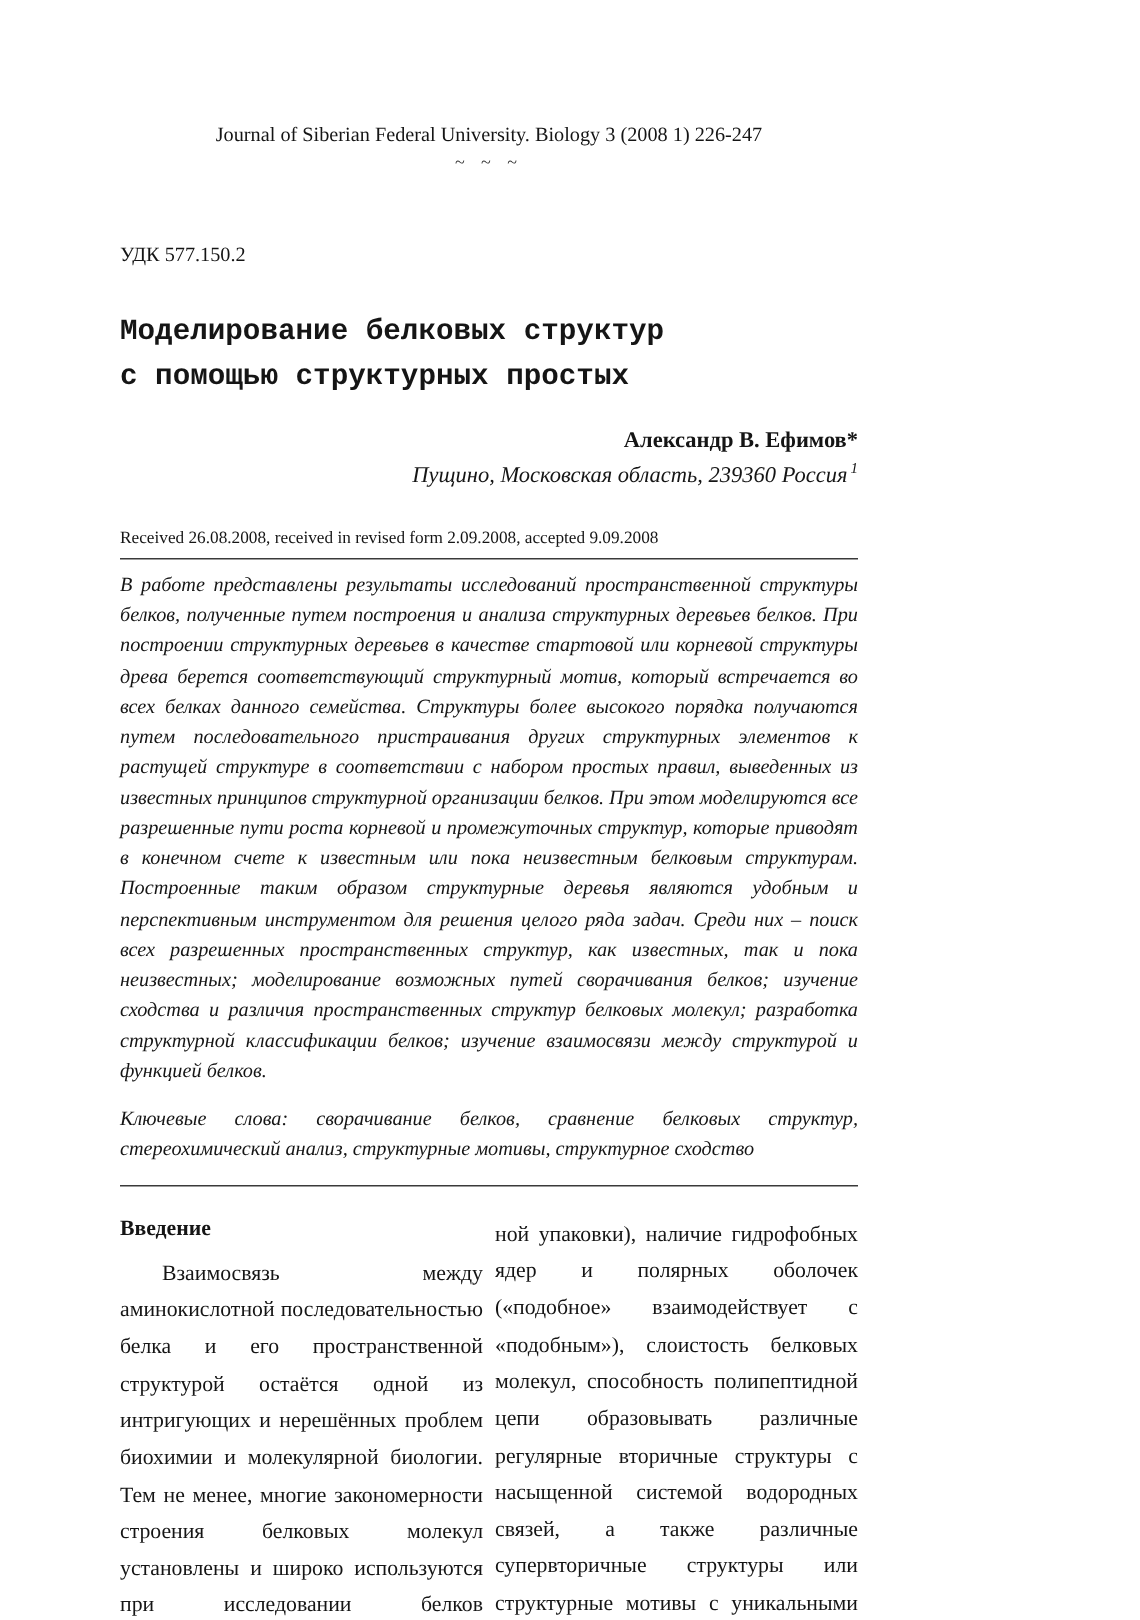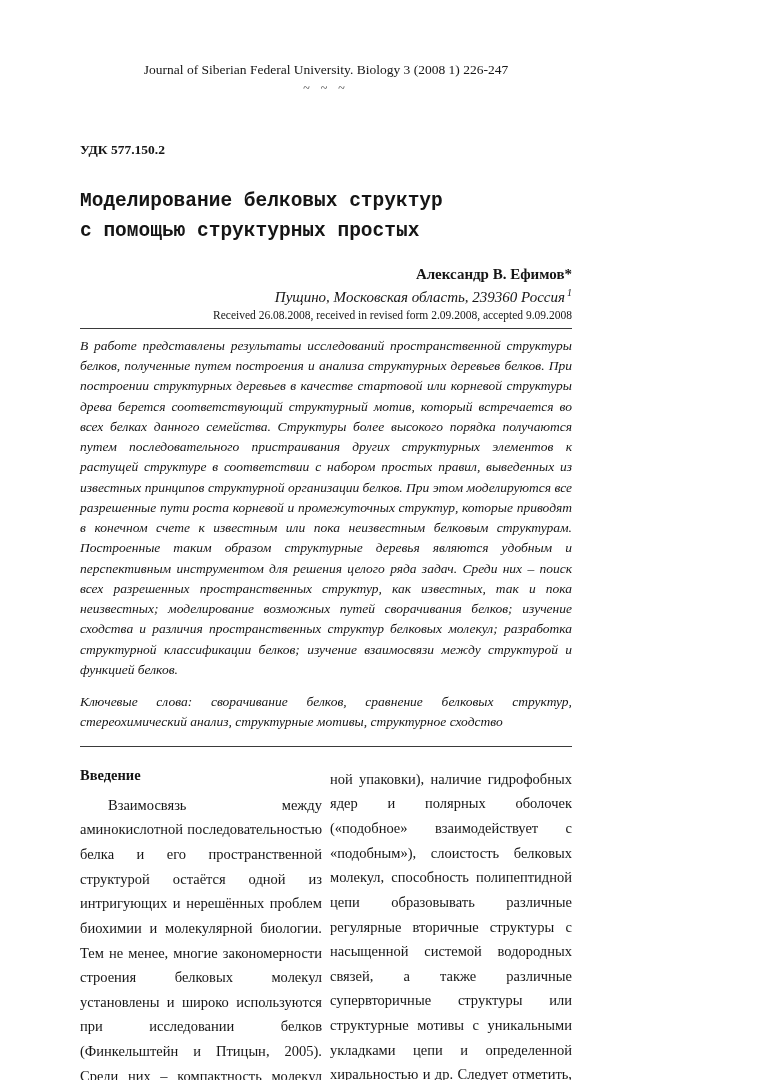"Journal of Siberian Federal University." .page { padding: 62px 80px 0 80px -> 82px 80px 0 80px }
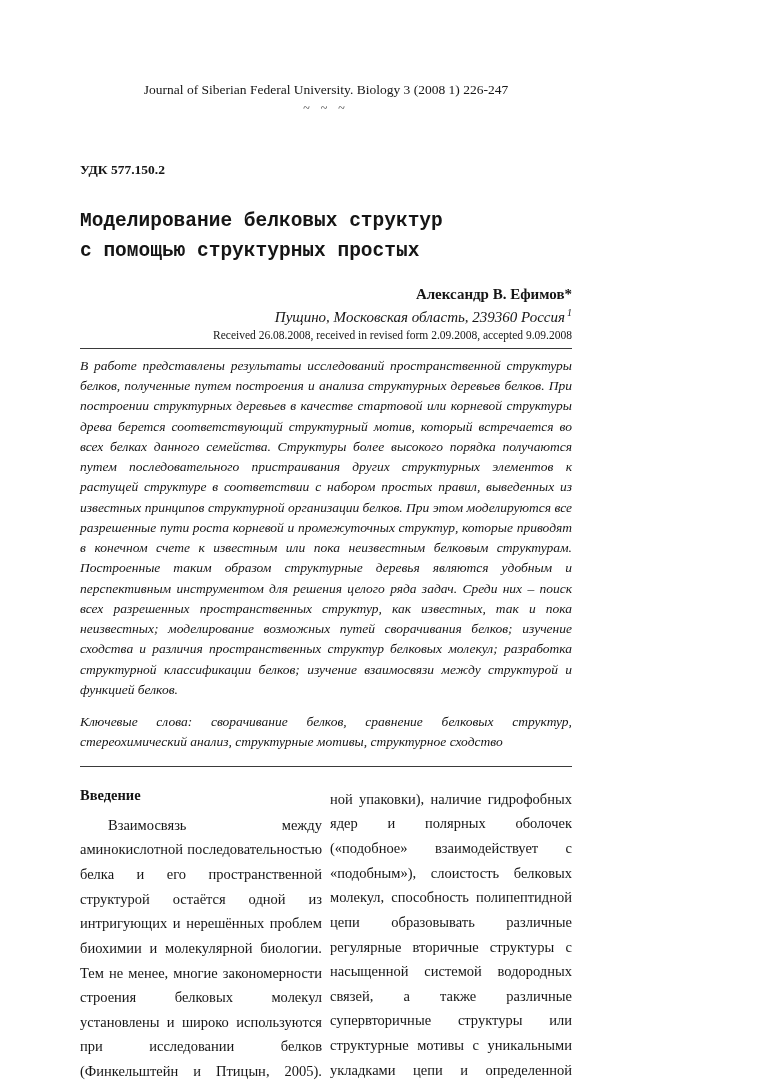"УДК 577.150.2" .udk { font-weight: bold -> none }
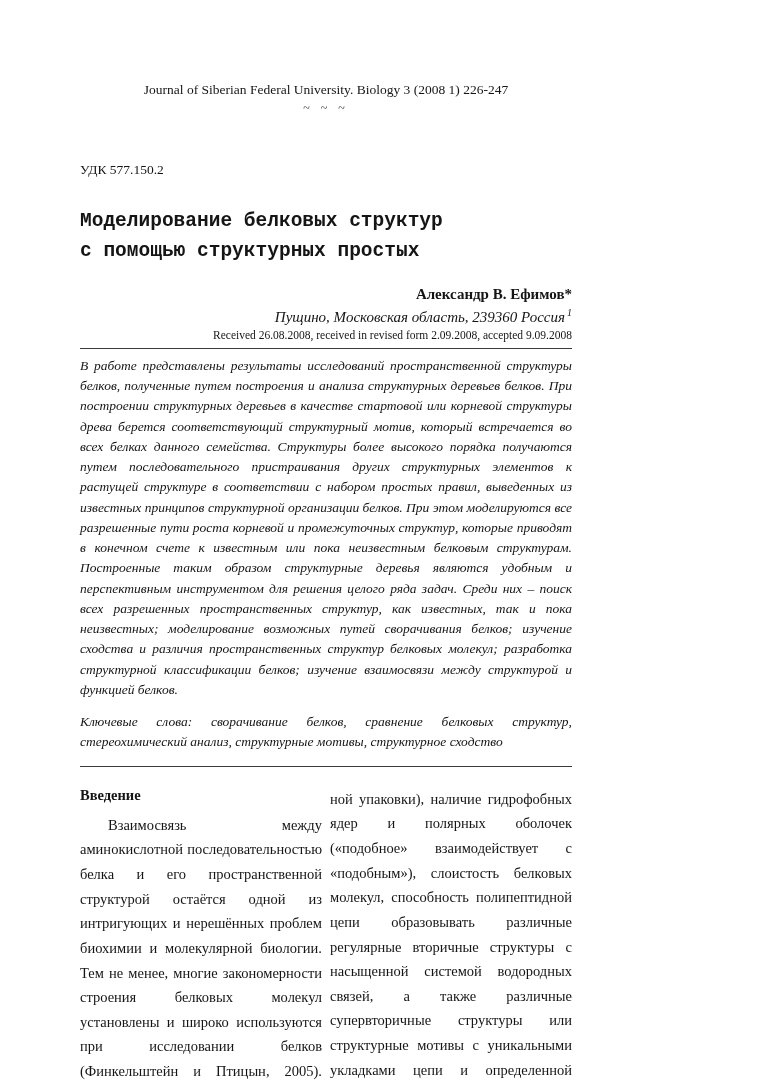"Received 26.08.2008, received in revised" .received { margin-top: none -> 24px; text-align: right -> left }
